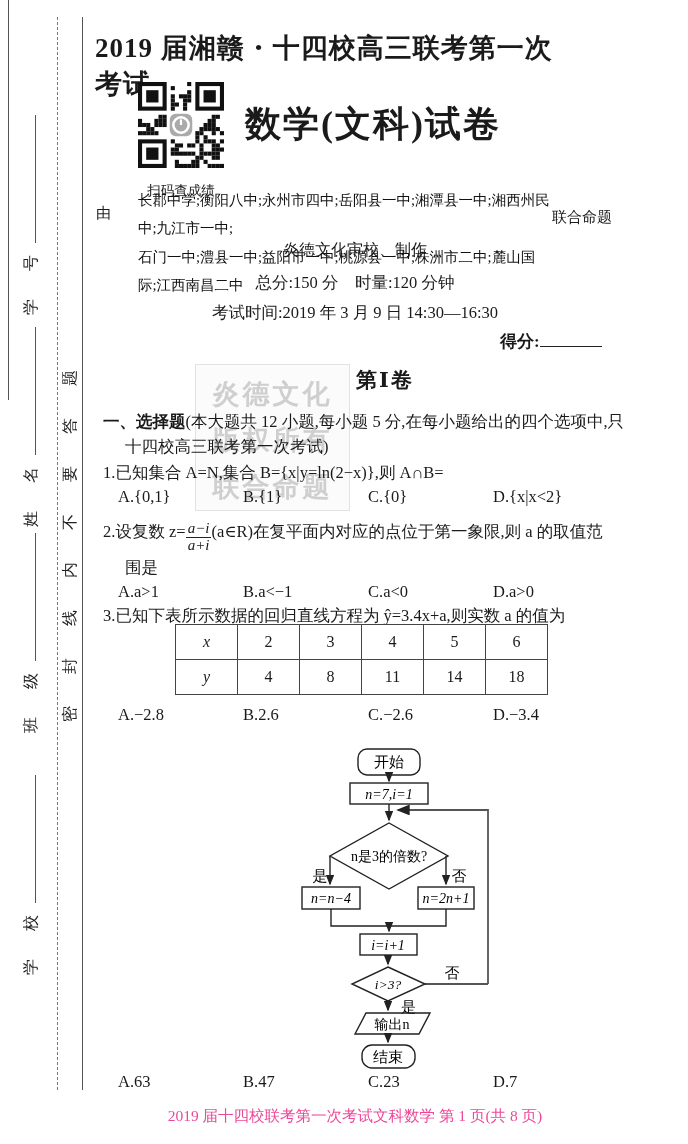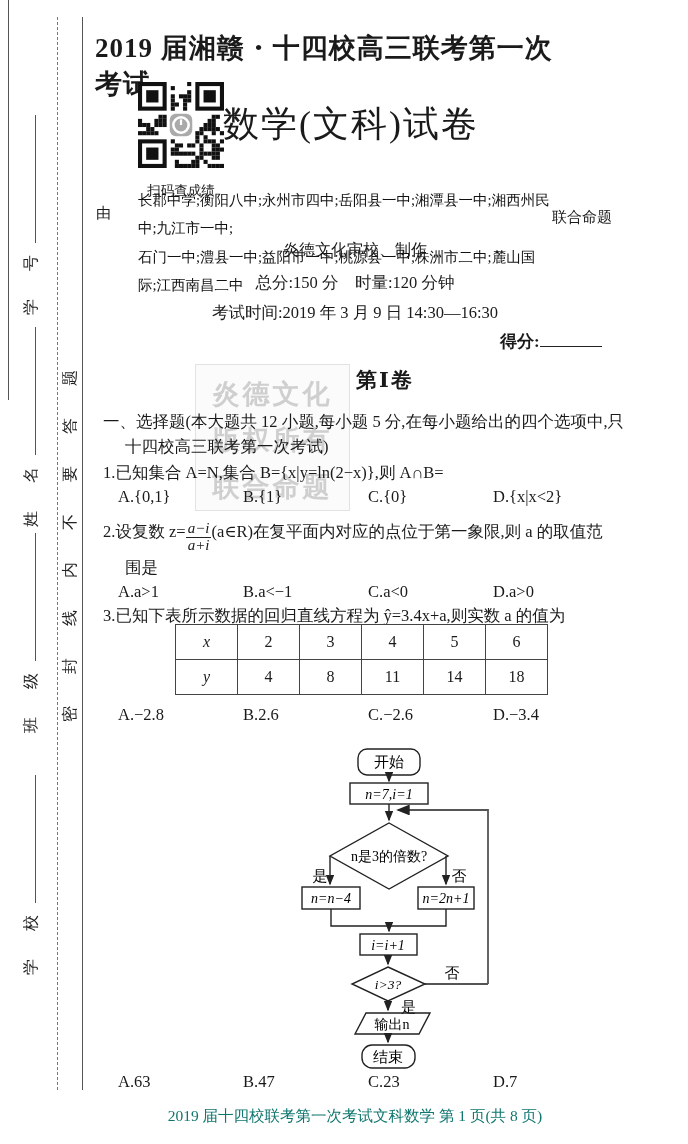"数学(文科)试卷" .subject { font-weight: normal -> bold; text-align: none -> center }
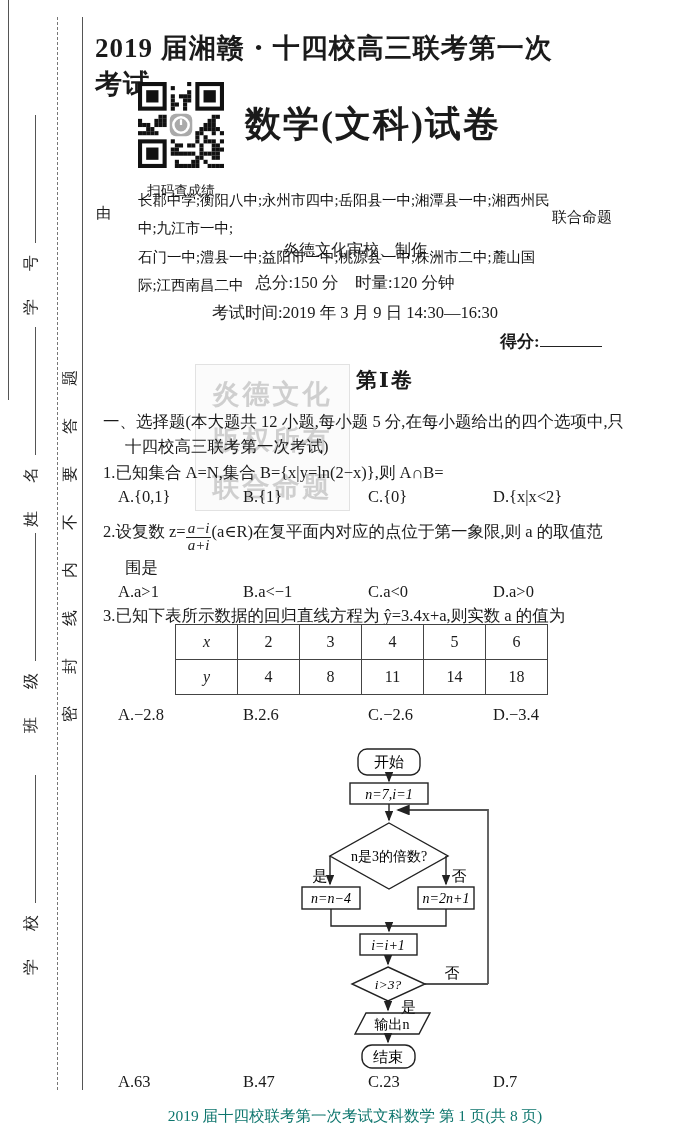"一、选择题" .sec-label { font-weight: normal -> bold }
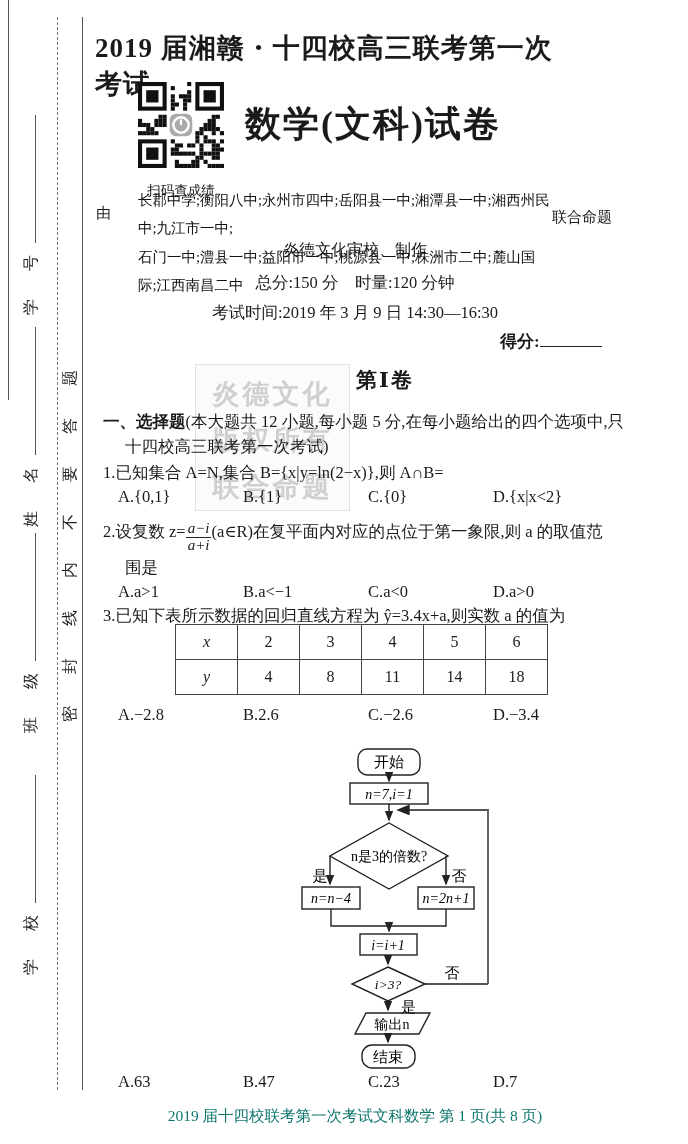"2019 届十四校联考第一次考试文科数学 第 1 页(共" .footer { color: #0f766e -> #ec4899 }
